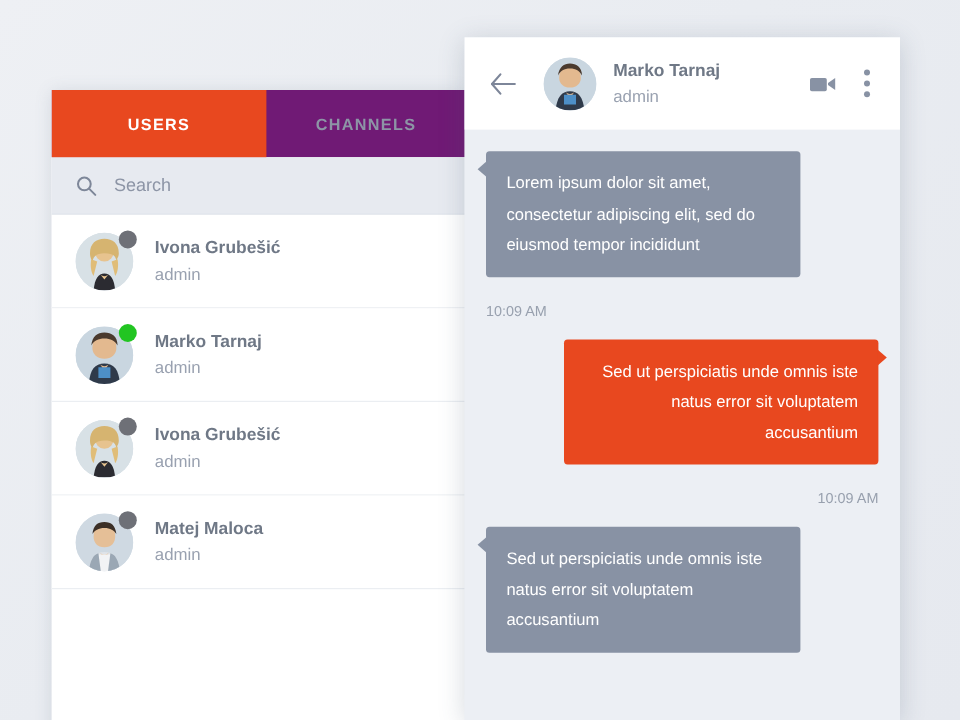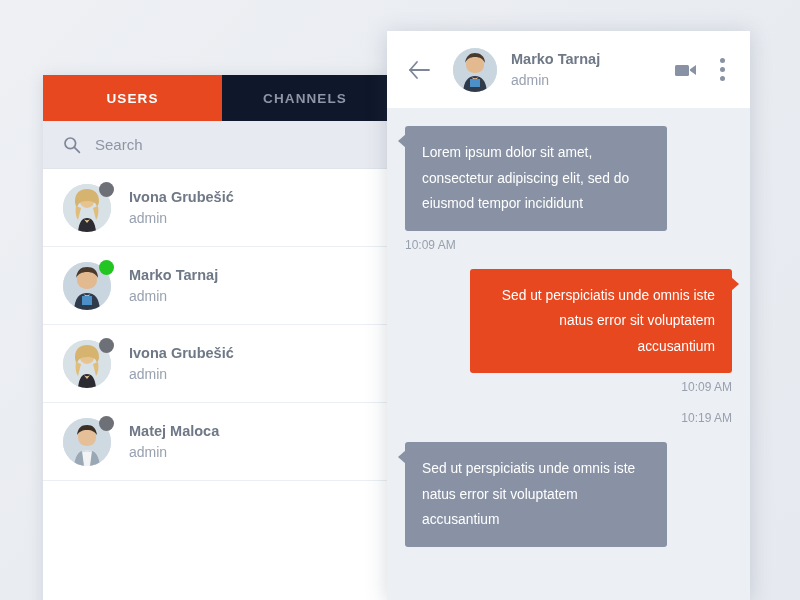"USERS" #tabs { background: #0f172a -> #701a75; height: 46px -> 56px }
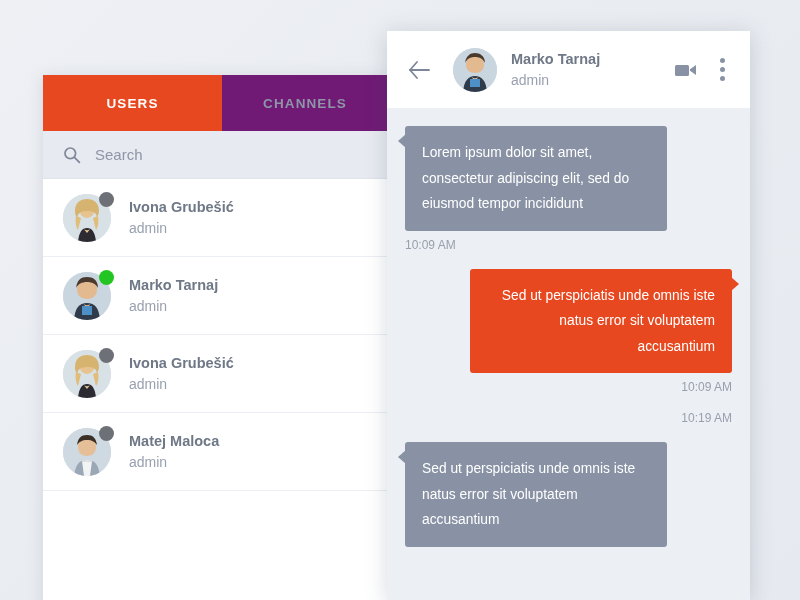"10:09 AM" .stamp { margin-top: 7px -> 21px }
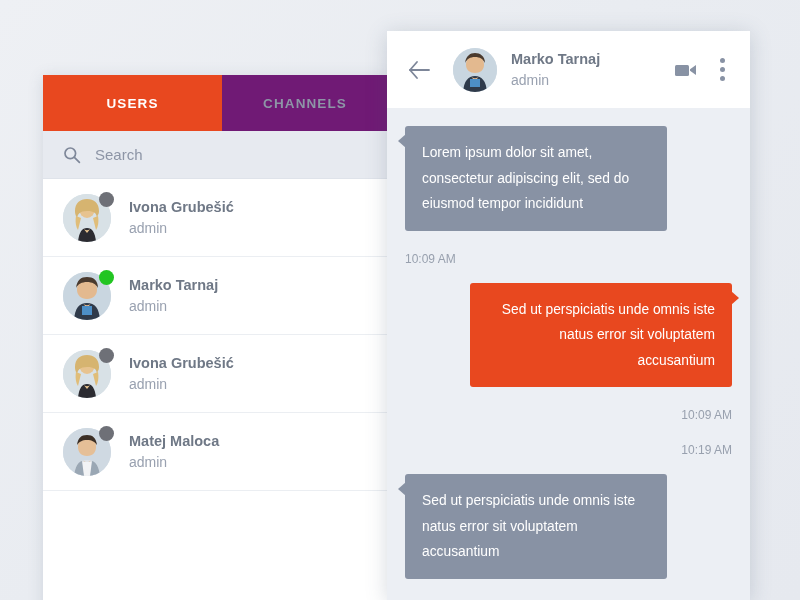"10:19 AM" div.stamp { html: <div>10:19 AM</div> -> none }
